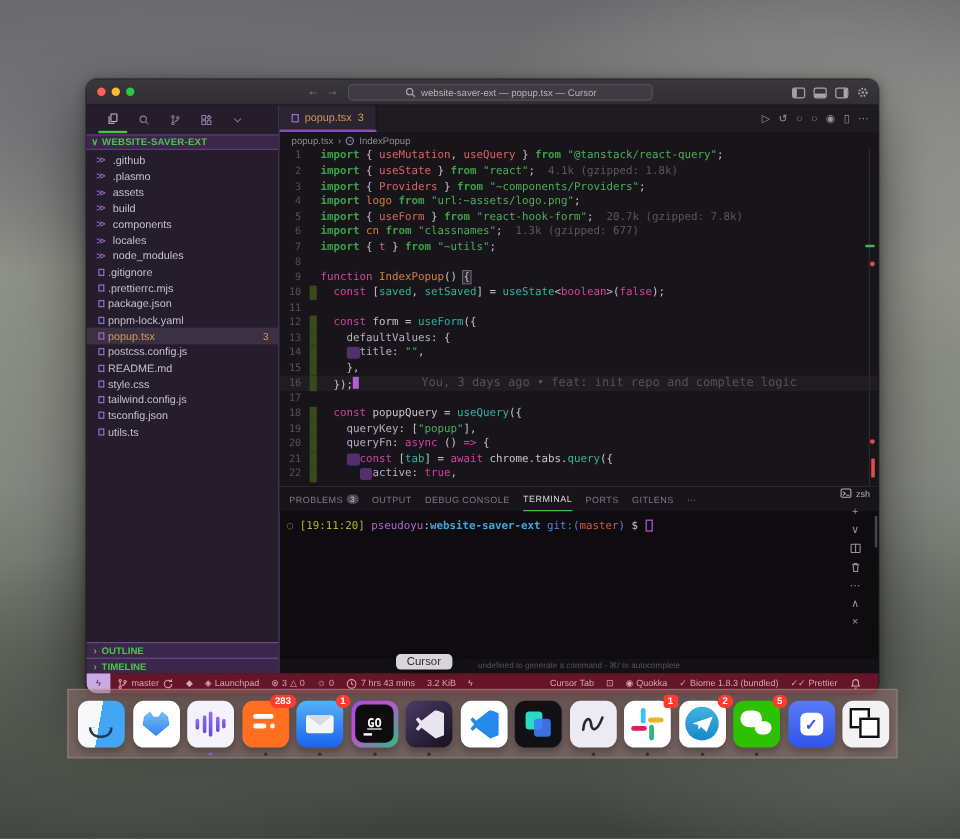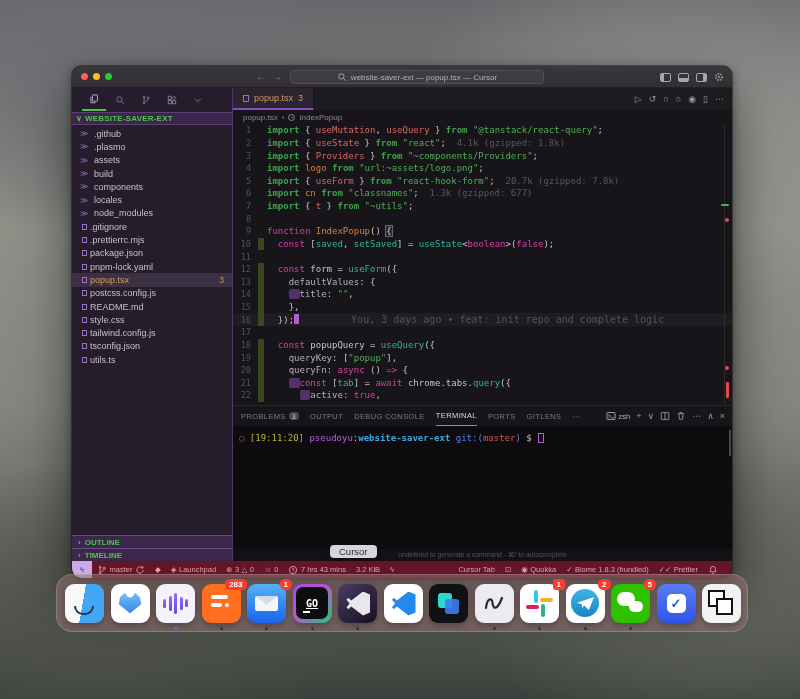"zsh" .panel-controls { flex-direction: none -> column }
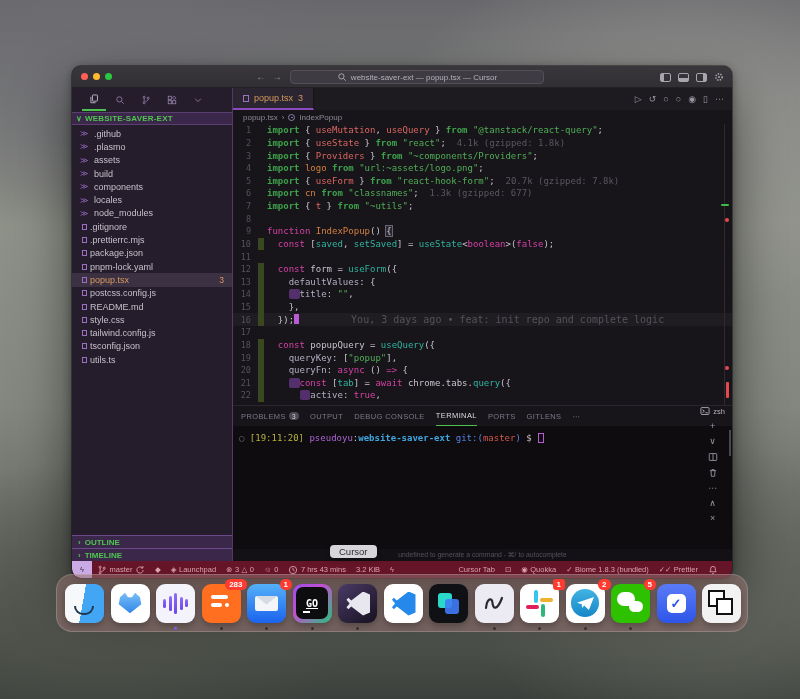"283" .dock { border-radius: 16px -> 0 }
